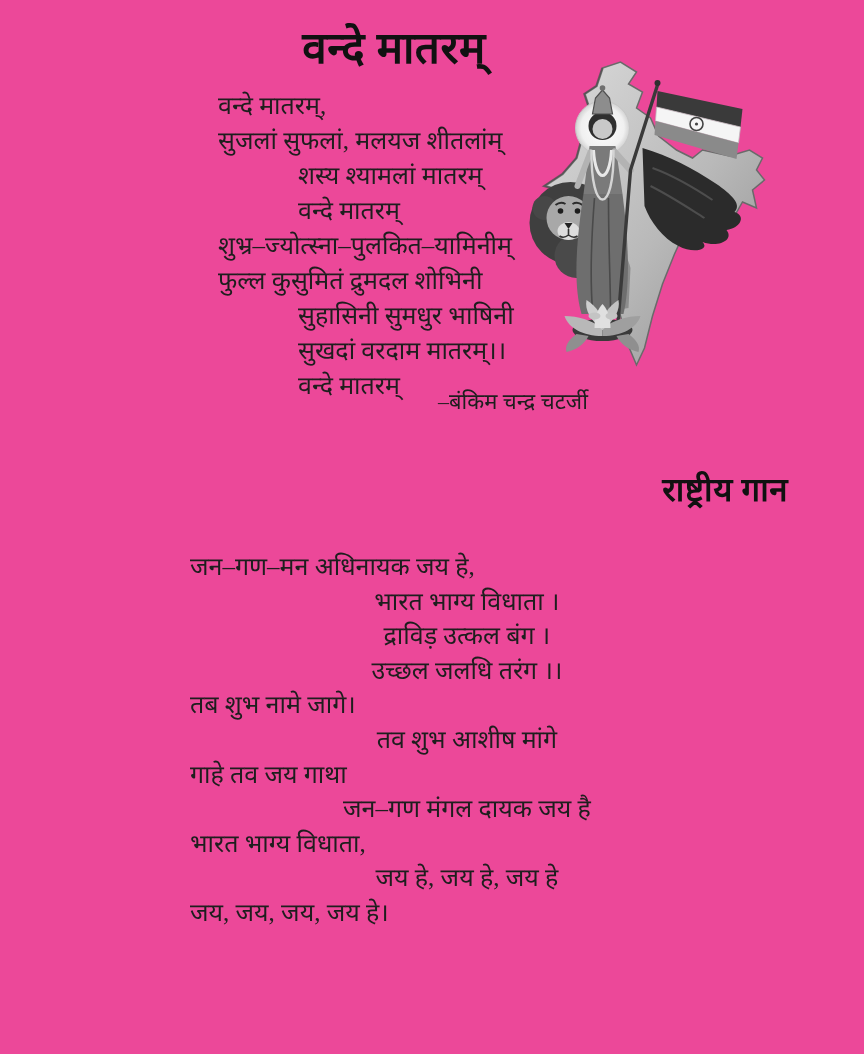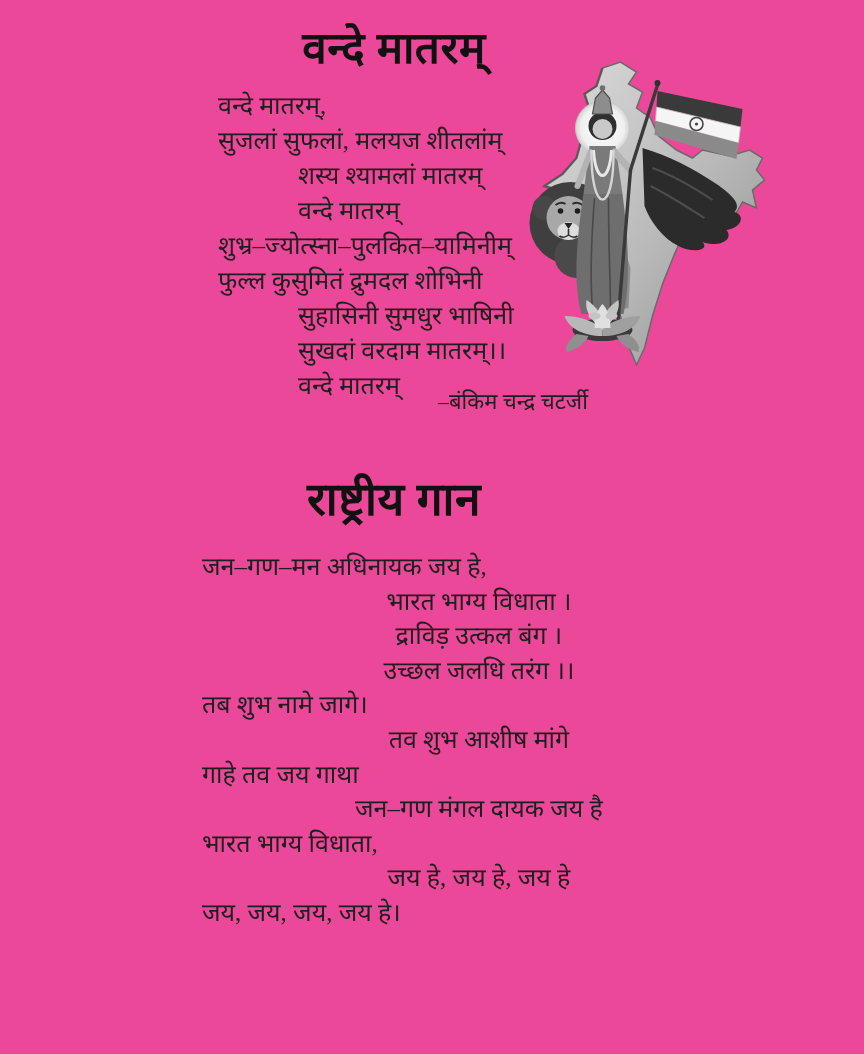"राष्ट्रीय गान" .title-2 { font-size: 46px -> 33px; text-align: none -> right }
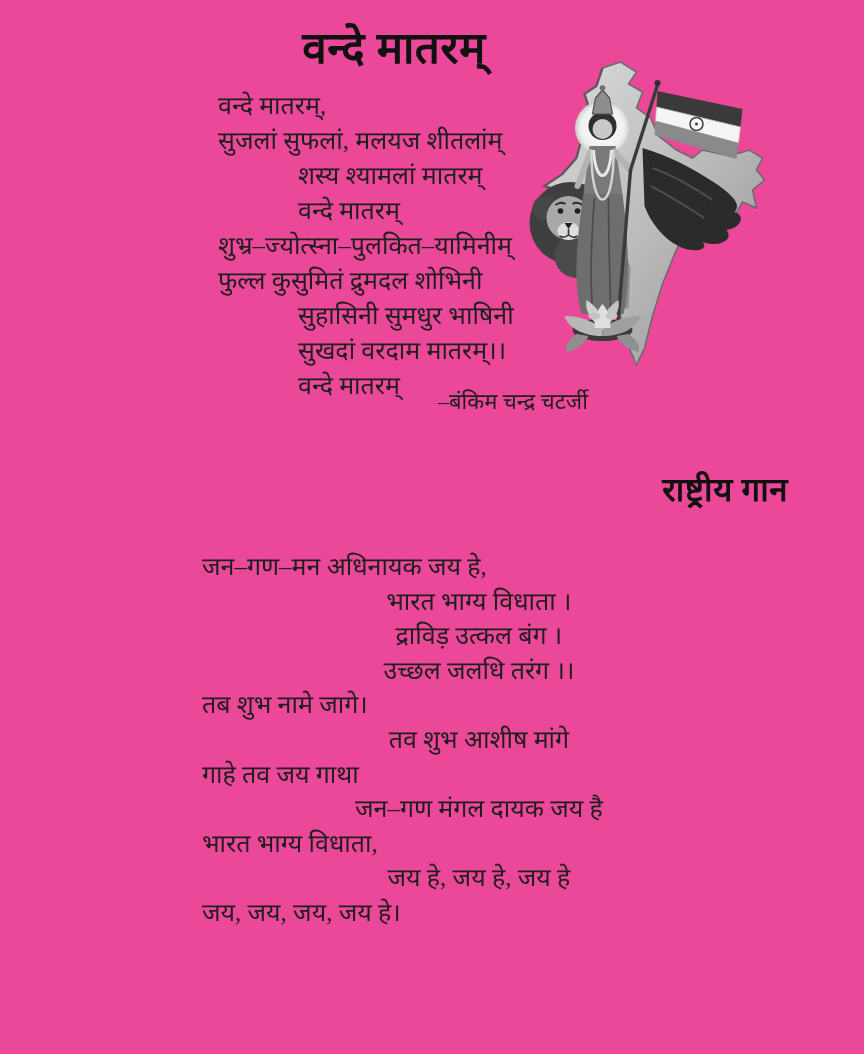"जन–गण–मन अधिनायक जय हे," .poem-2 { left: 202px -> 190px }
